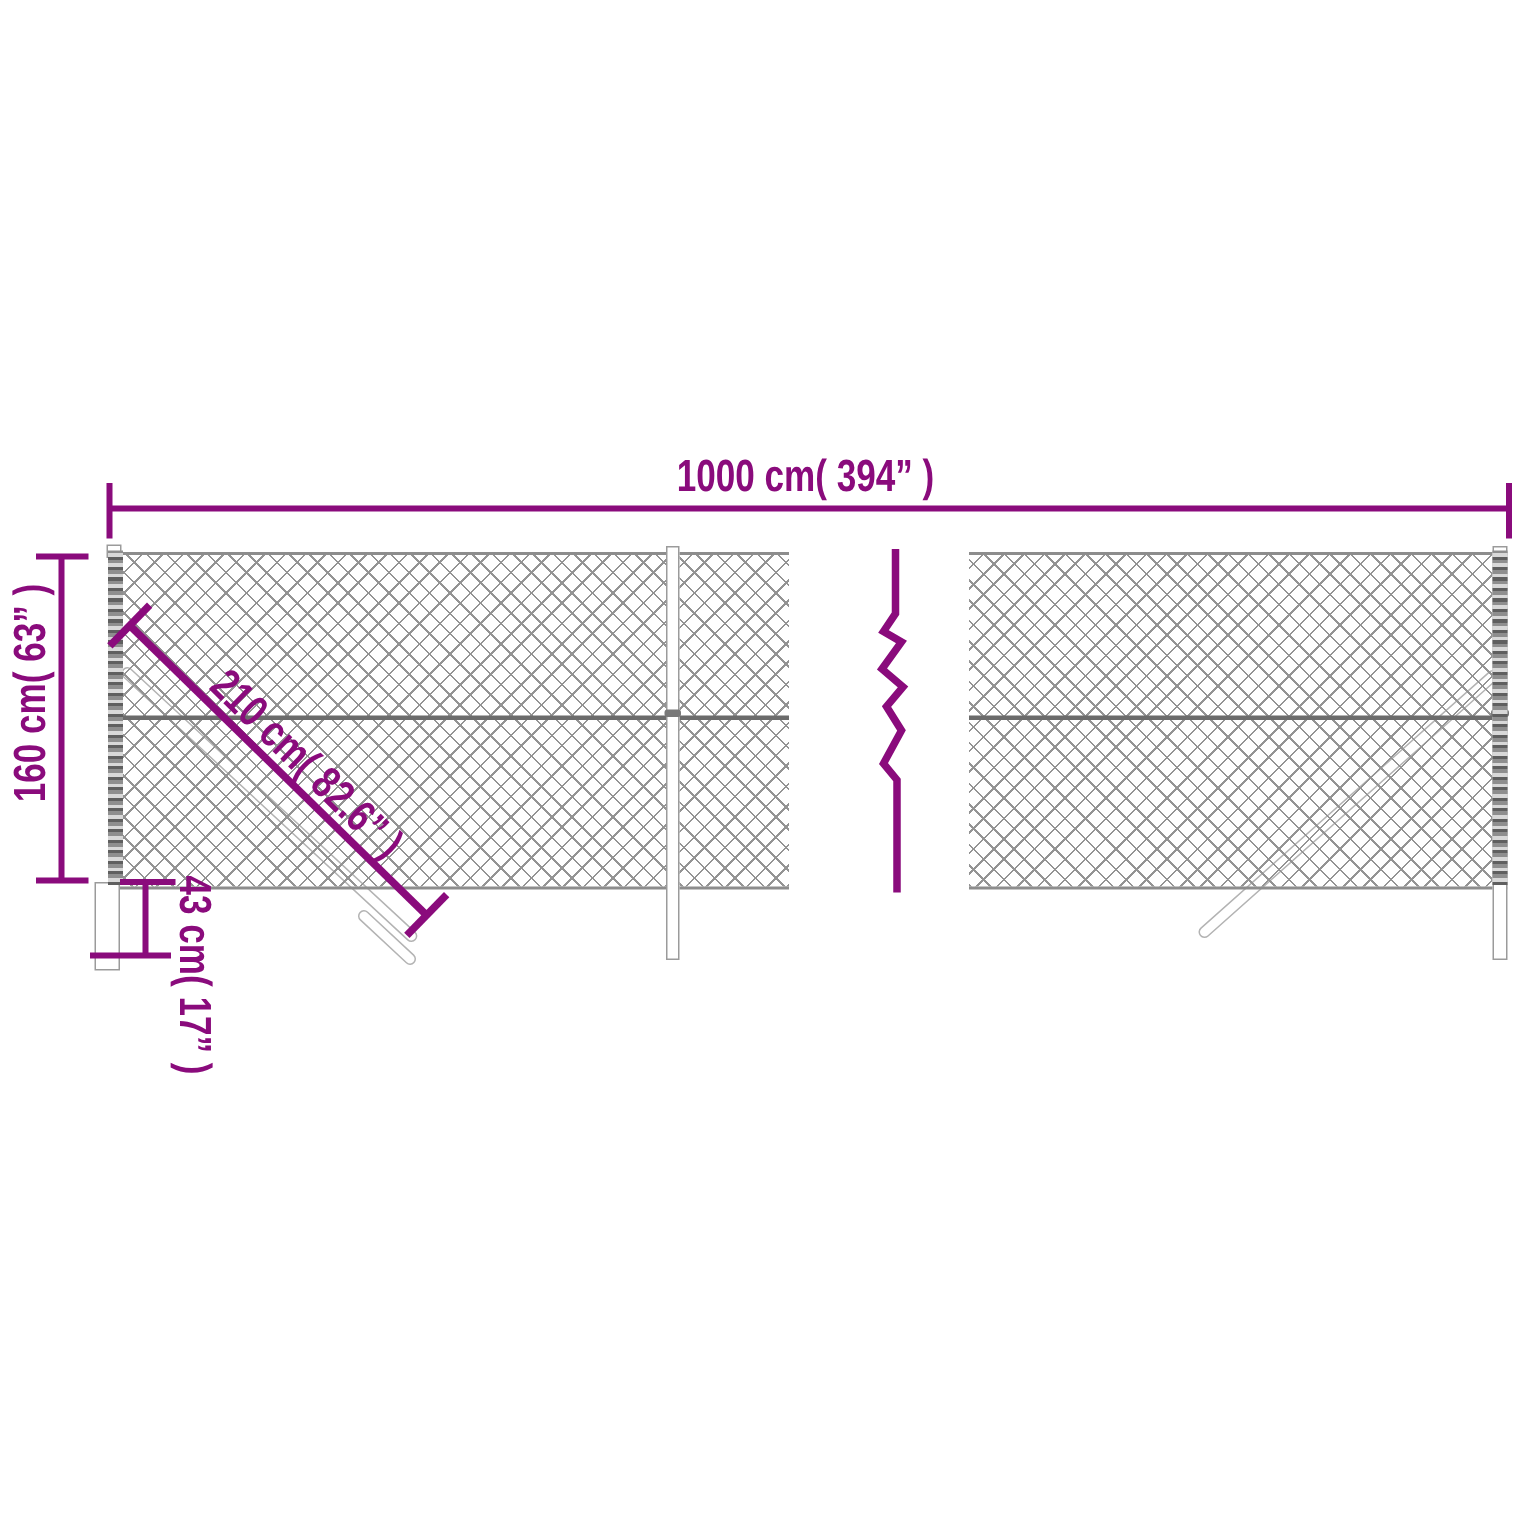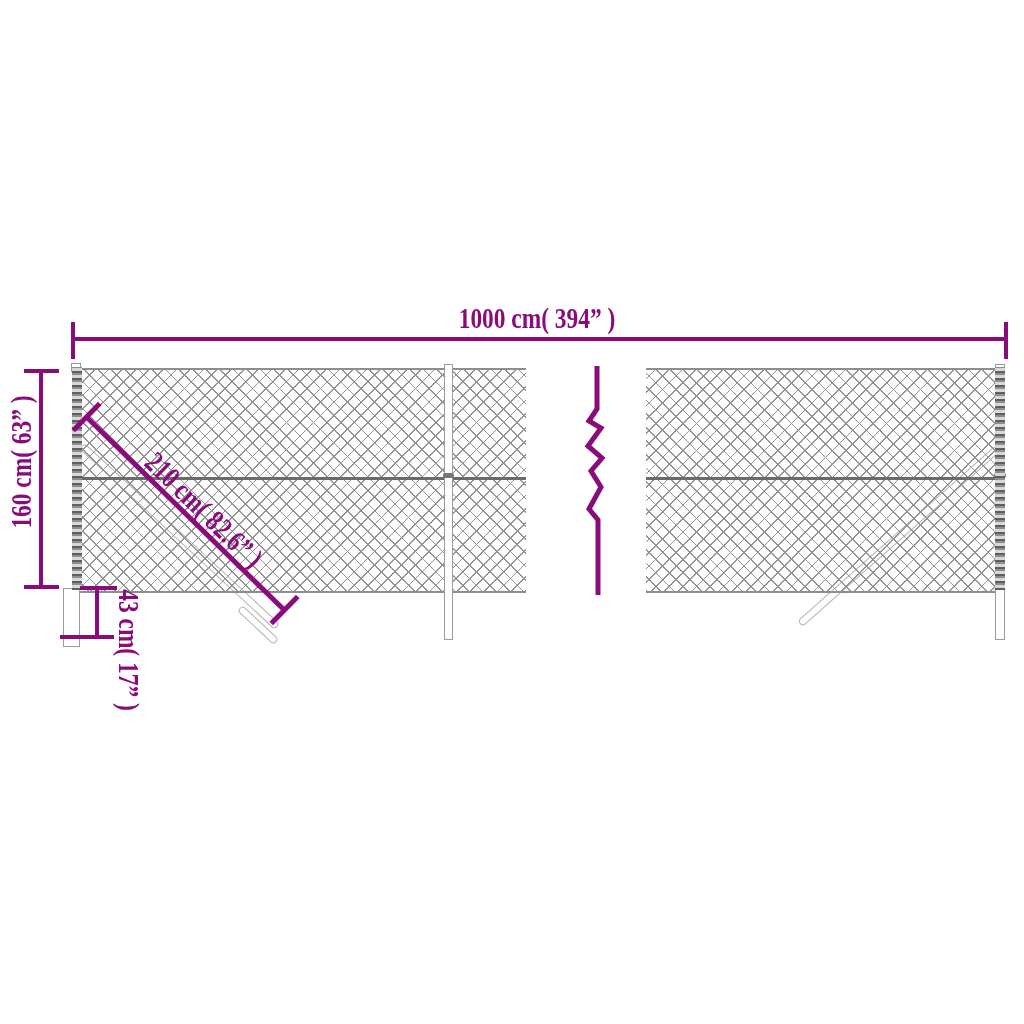"1000 cm( 394” )" #canvas { font-family: Liberation Serif, serif -> Liberation Sans, sans-serif }
